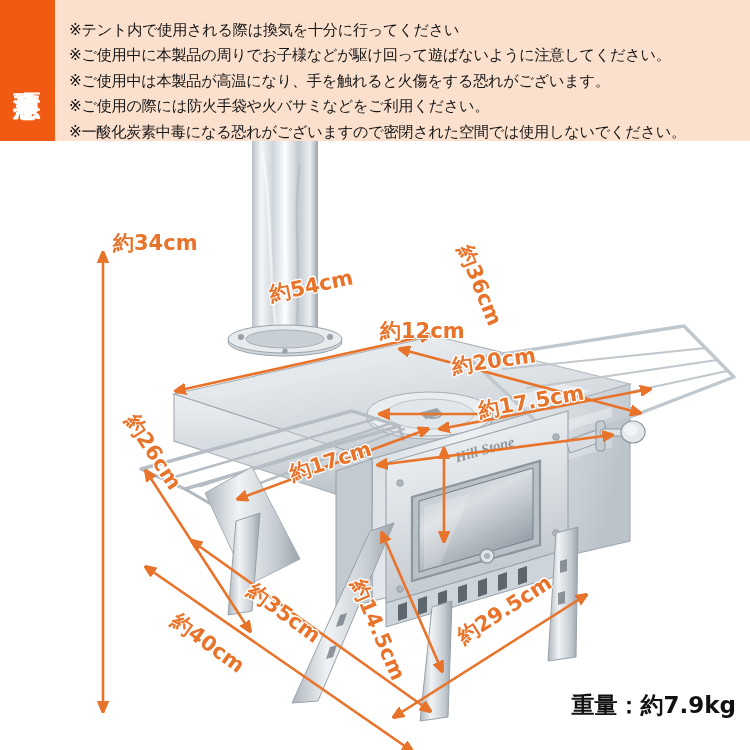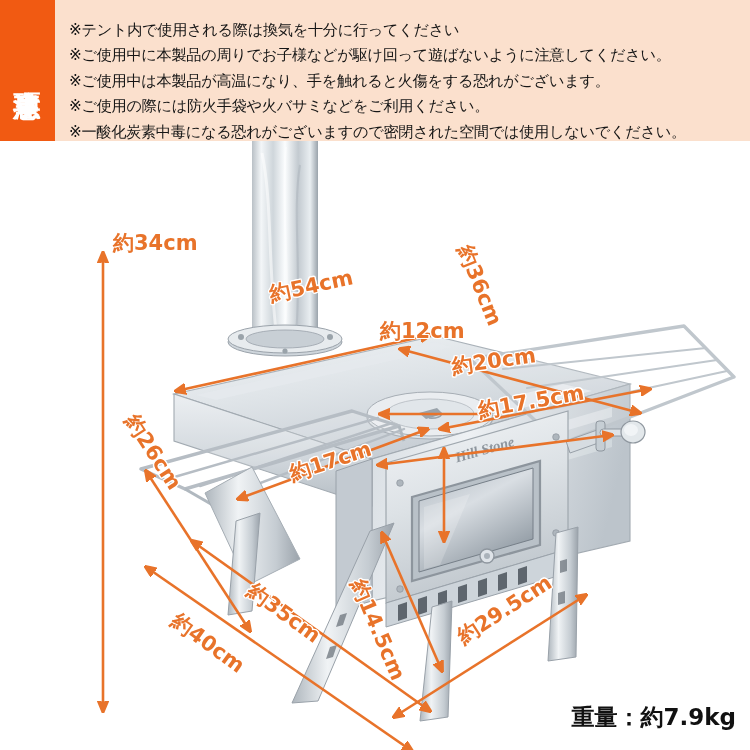"重量：約7.9kg" #spec-box { bottom: 14px -> 26px }
